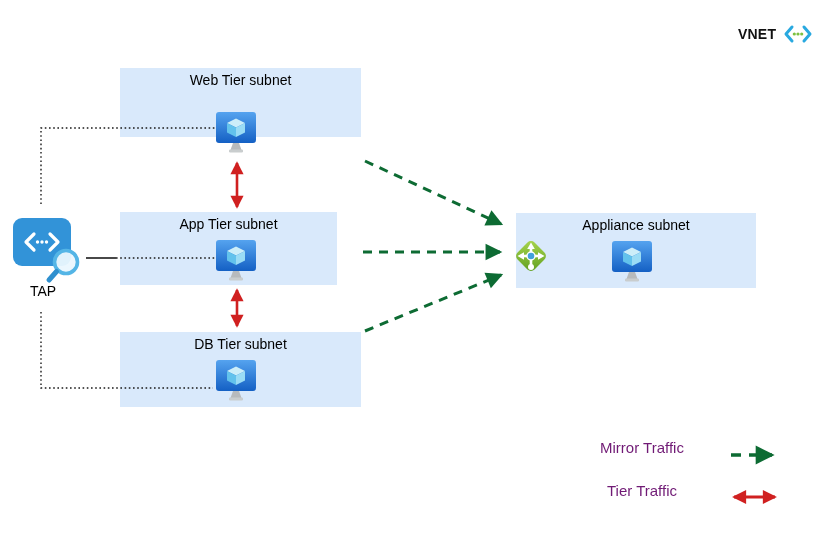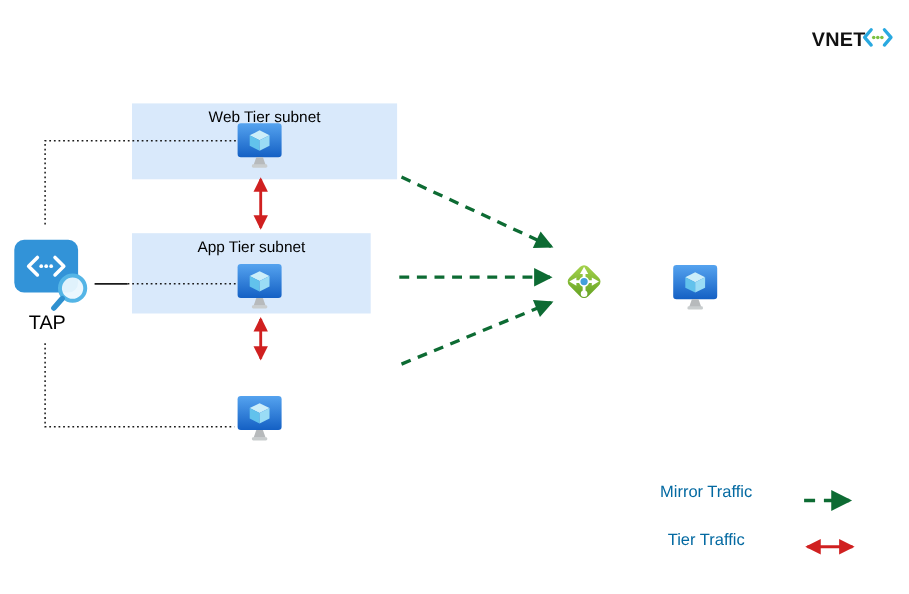"VNET" .vnet-label { font-size: 18px -> 14px }
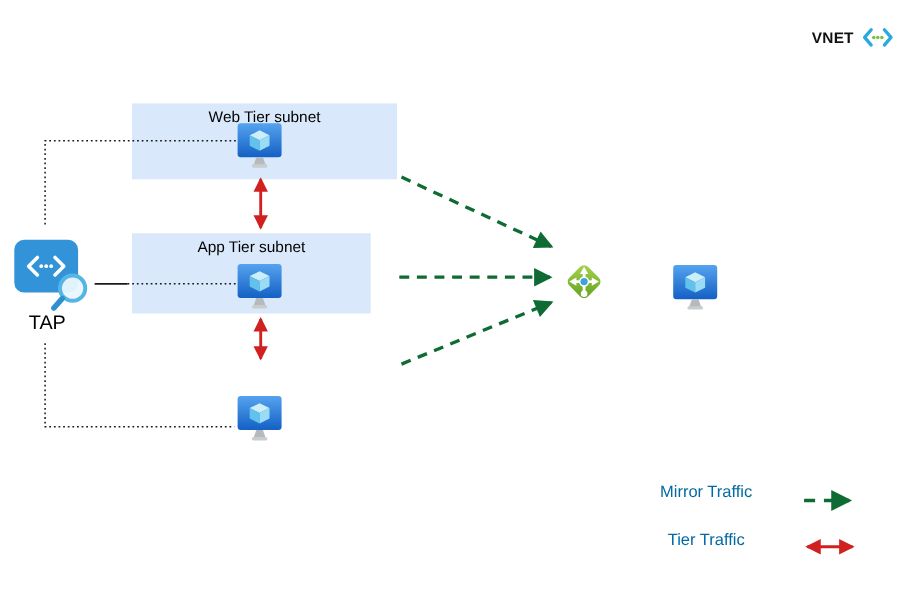"Web Tier subnet" div.subnet { top: 94px -> 68px }
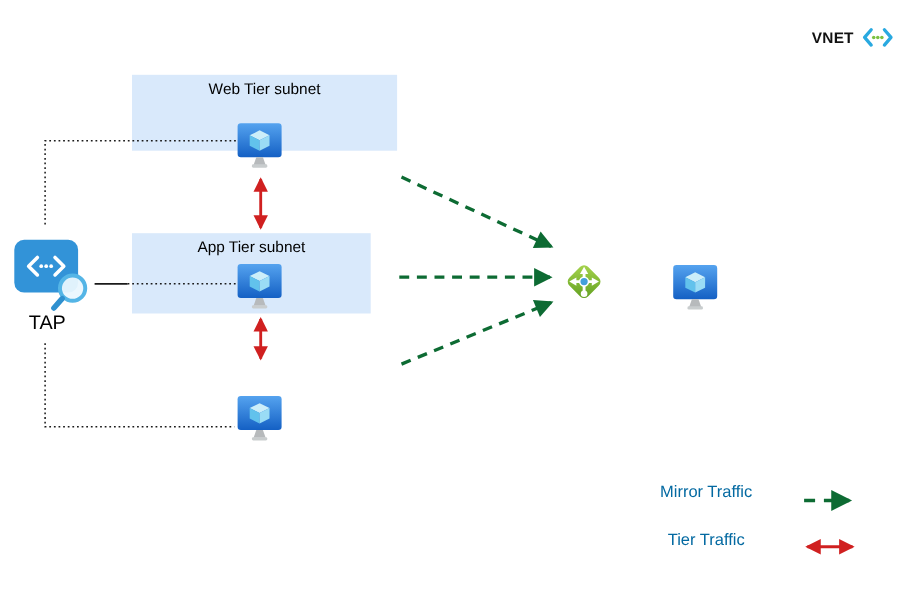"Appliance subnet" div.subnet { html: none -> <div> <div>Appliance subnet</div> </div> }
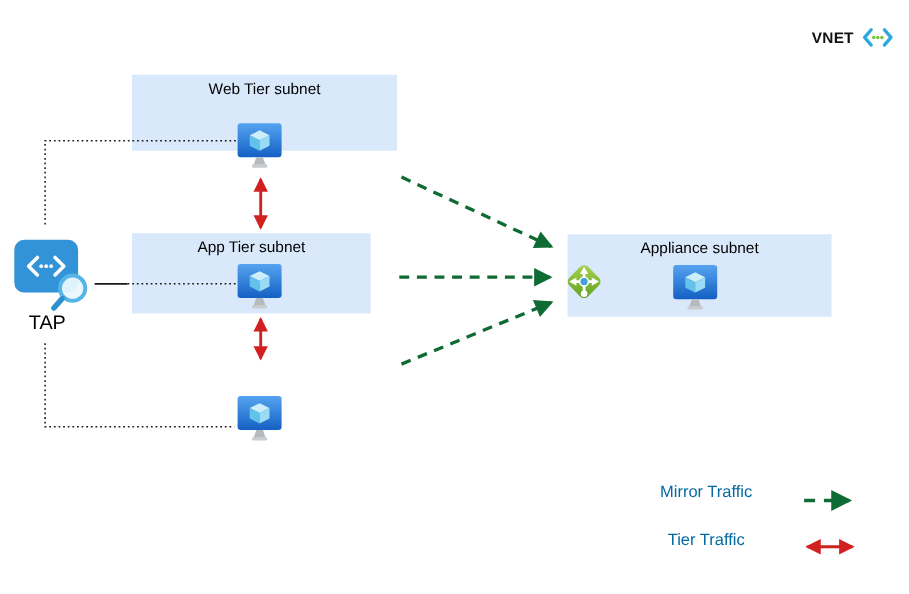"TAP" .tap-label { font-size: 18px -> 14px }
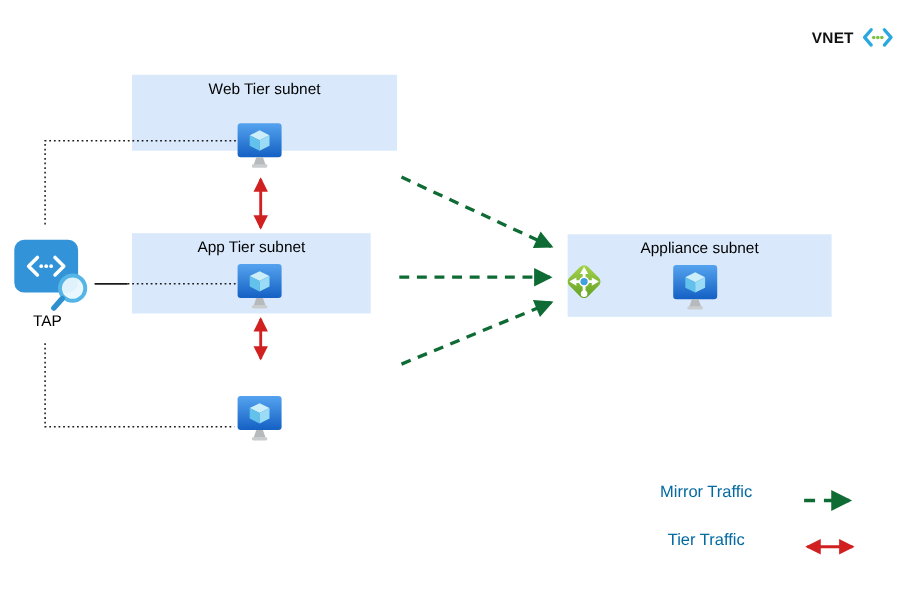"DB Tier subnet" div.subnet { html: none -> <div> <div>DB Tier subnet</div> </div> }
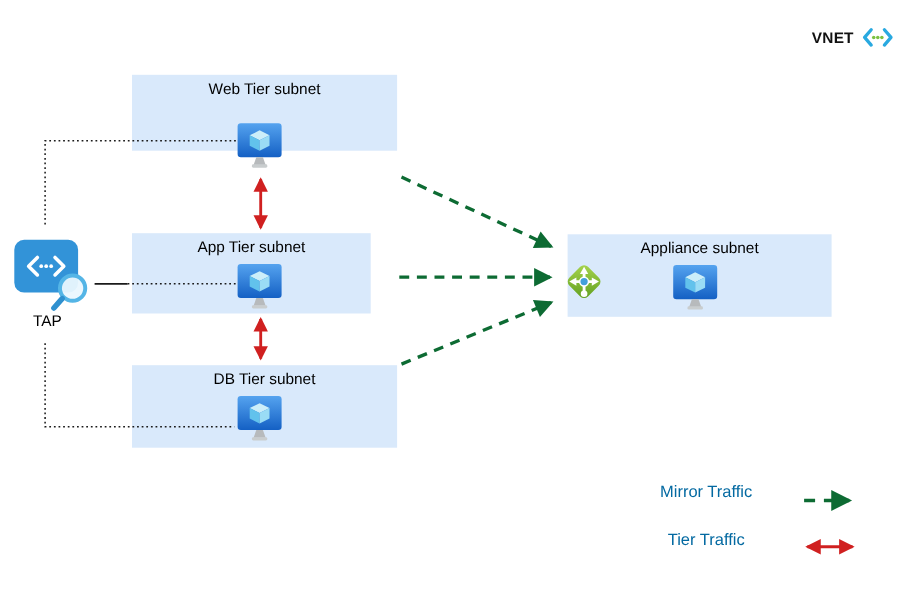"Mirror Traffic" .legend-label { color: #0369a1 -> #701a75 }
